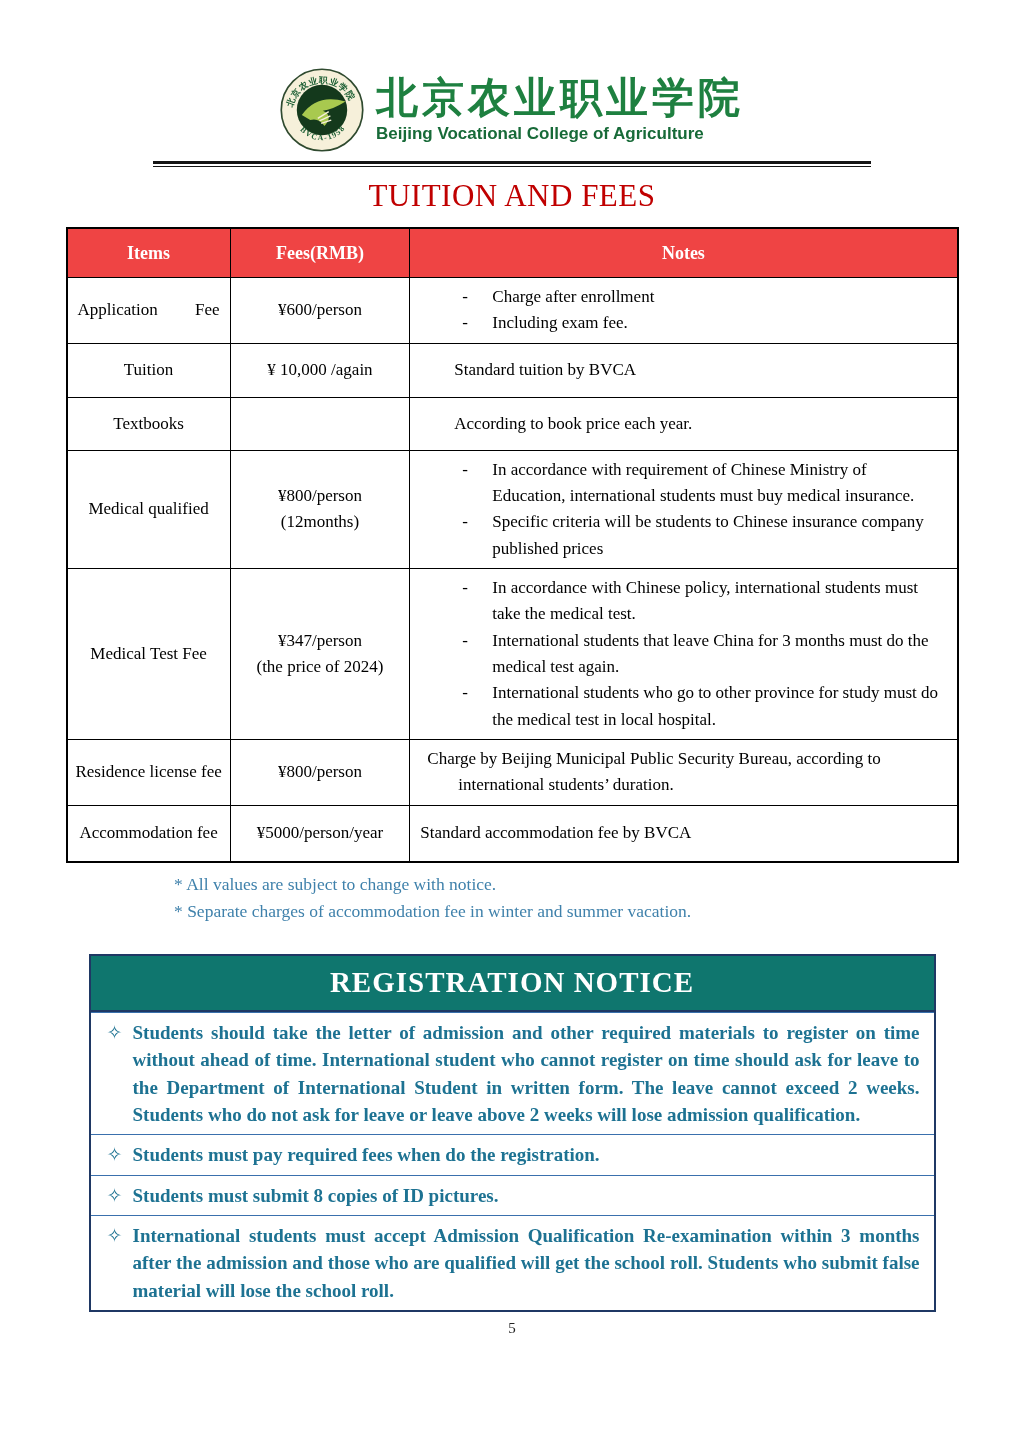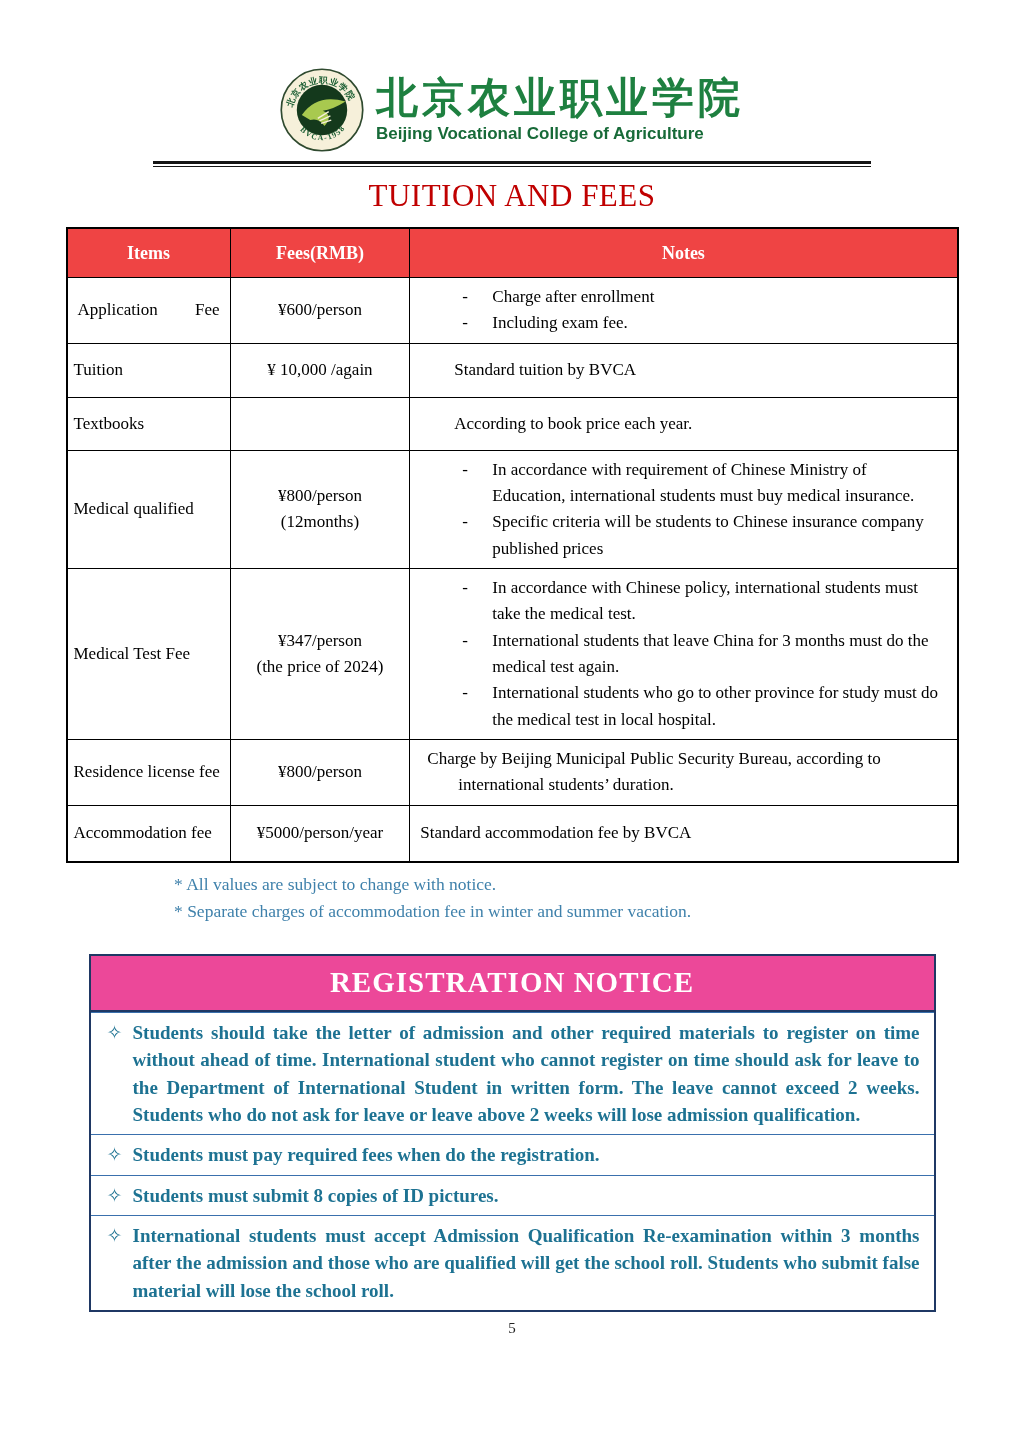"Tuition" td.item-cell { text-align: left -> center }
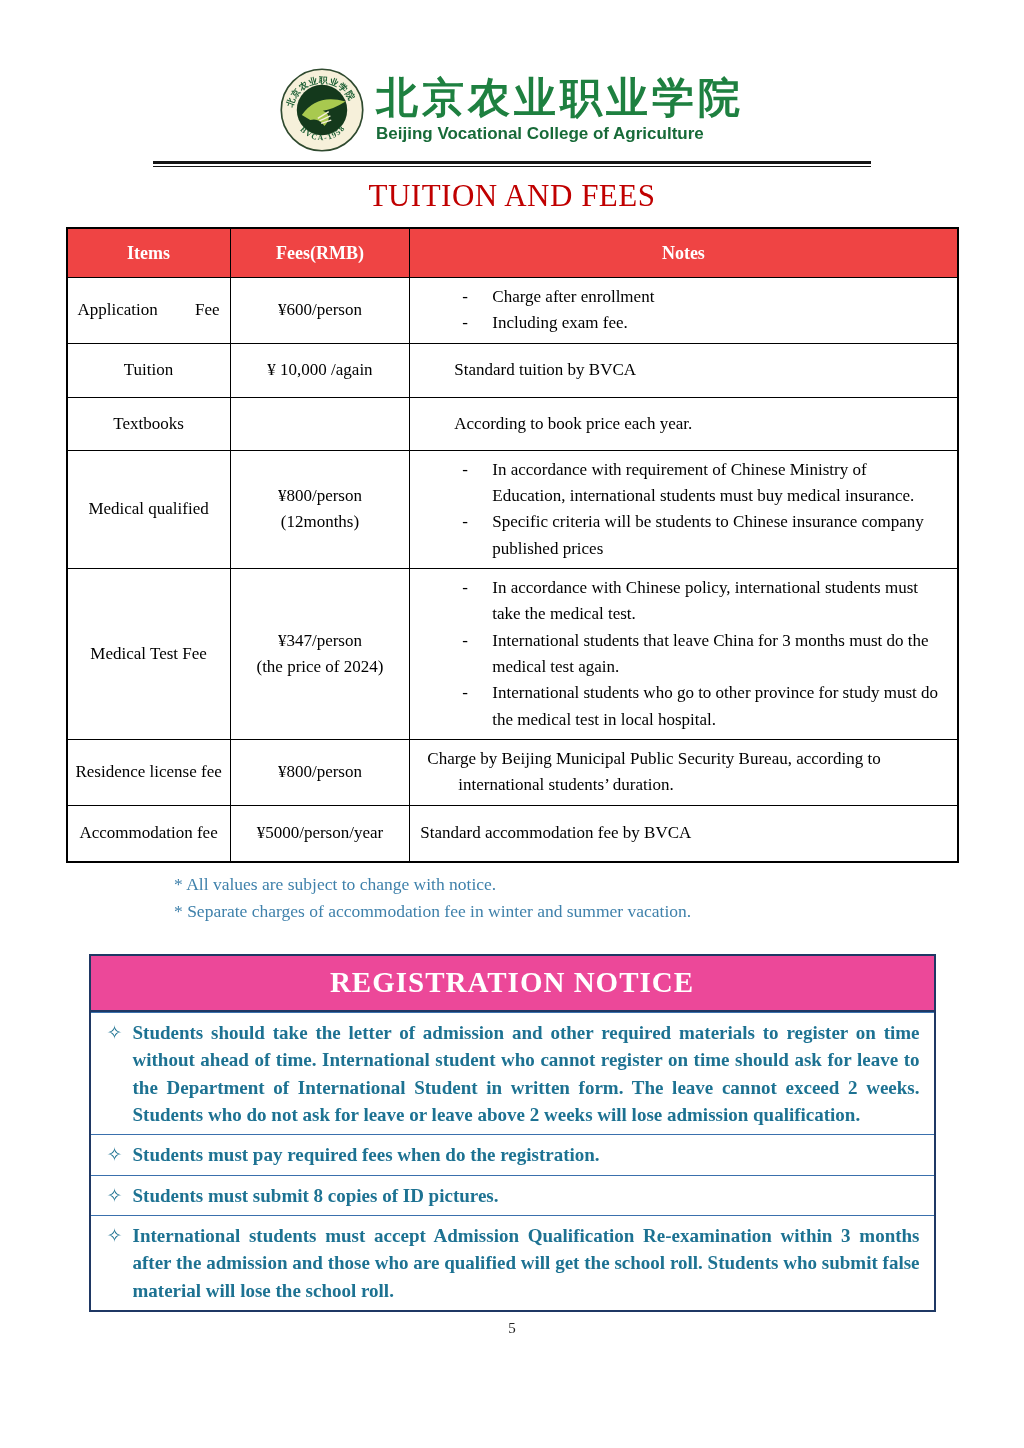"REGISTRATION NOTICE" .reg-head { background: #ec4899 -> #0f766e }
